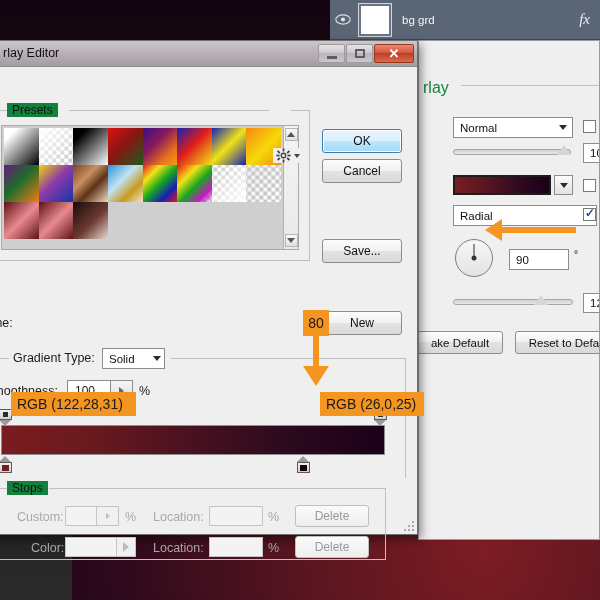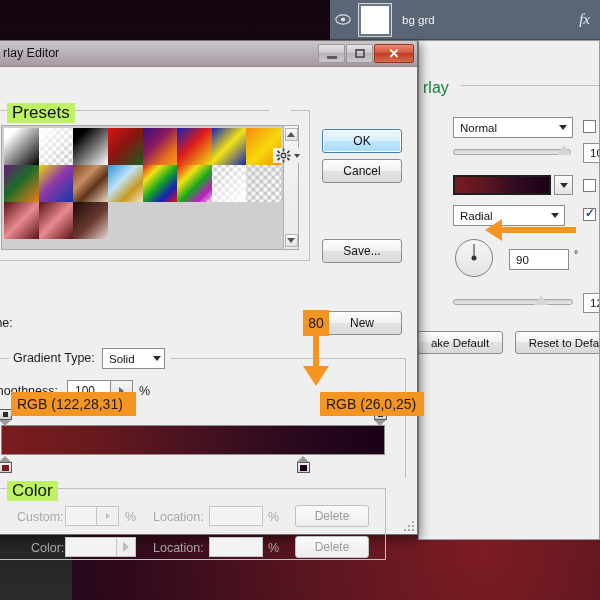"Presets" .fieldset-label { background: #bef264 -> #15803d; font-size: 17px -> 12px }
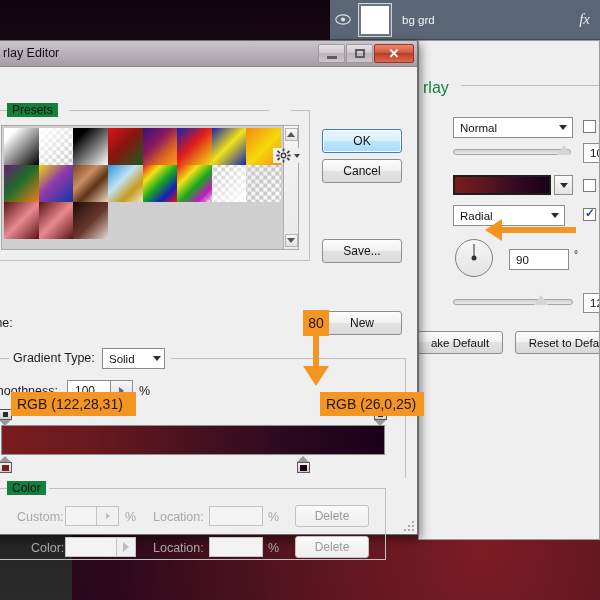"Radial" div.combo { width: 112px -> 144px }
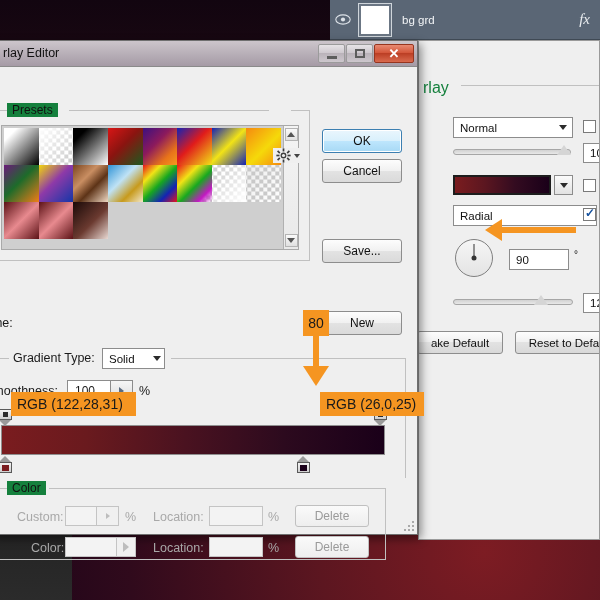"Color" div.fieldset-label { text: Color -> Stops }
